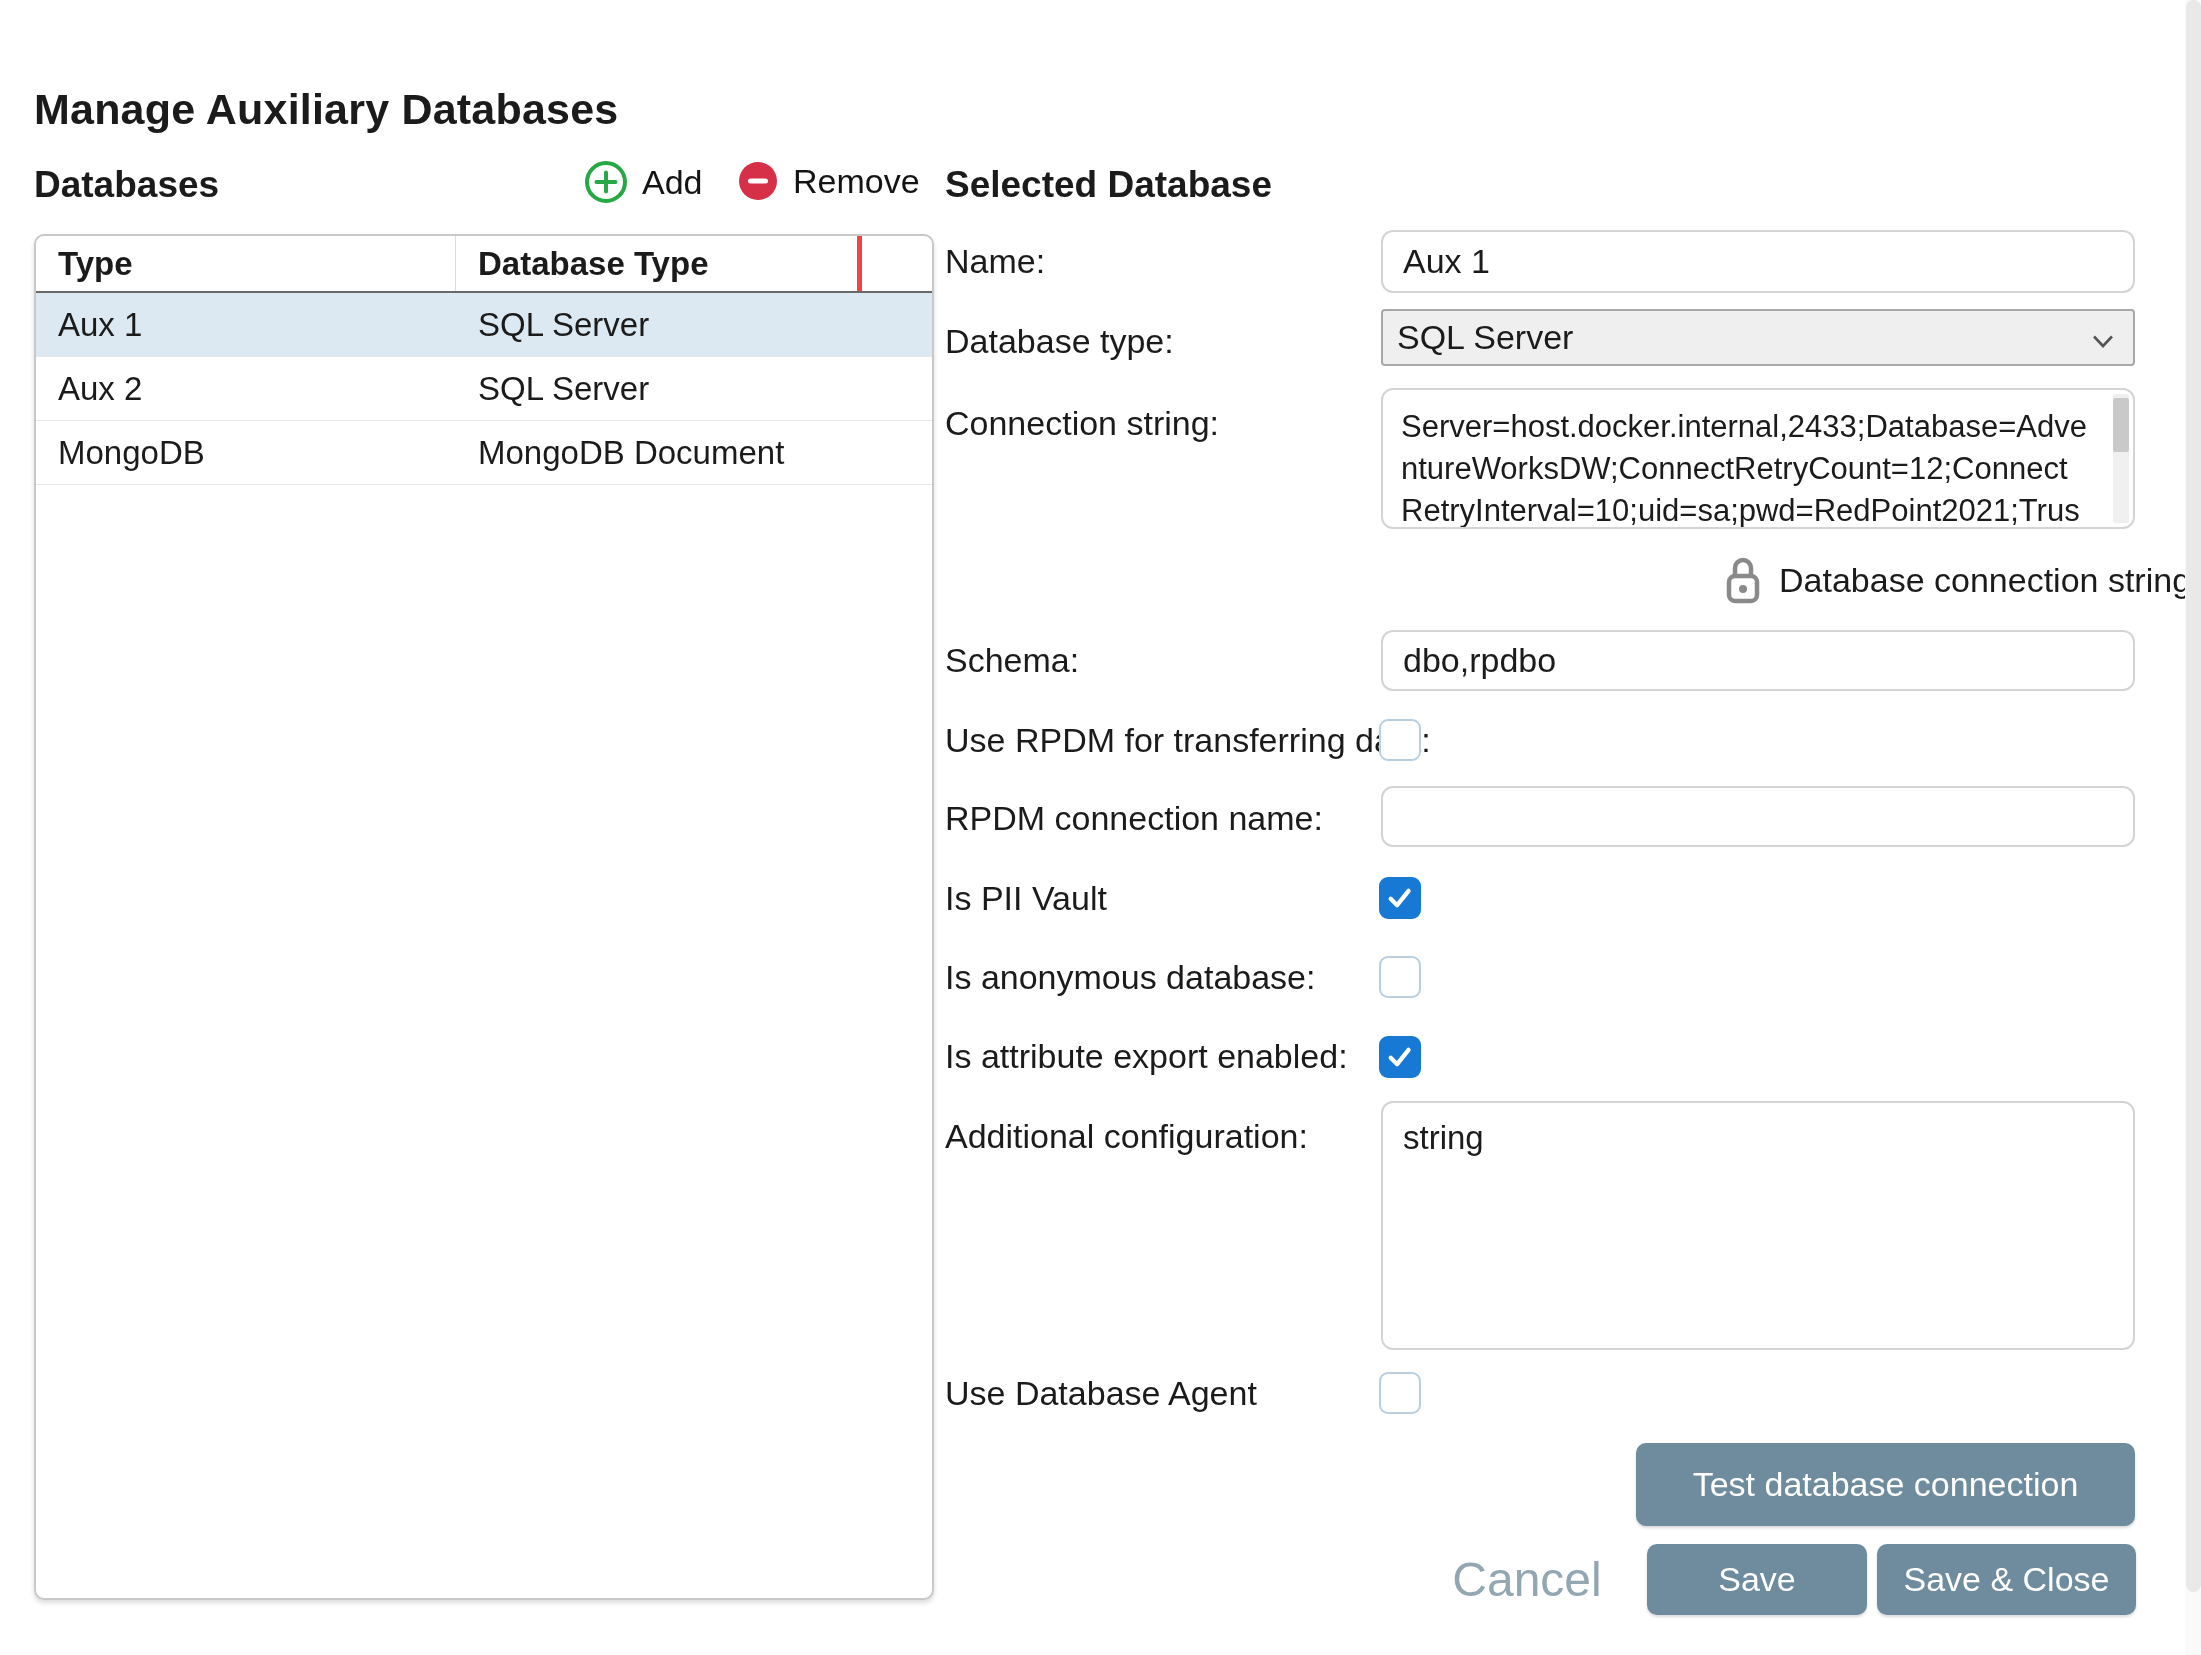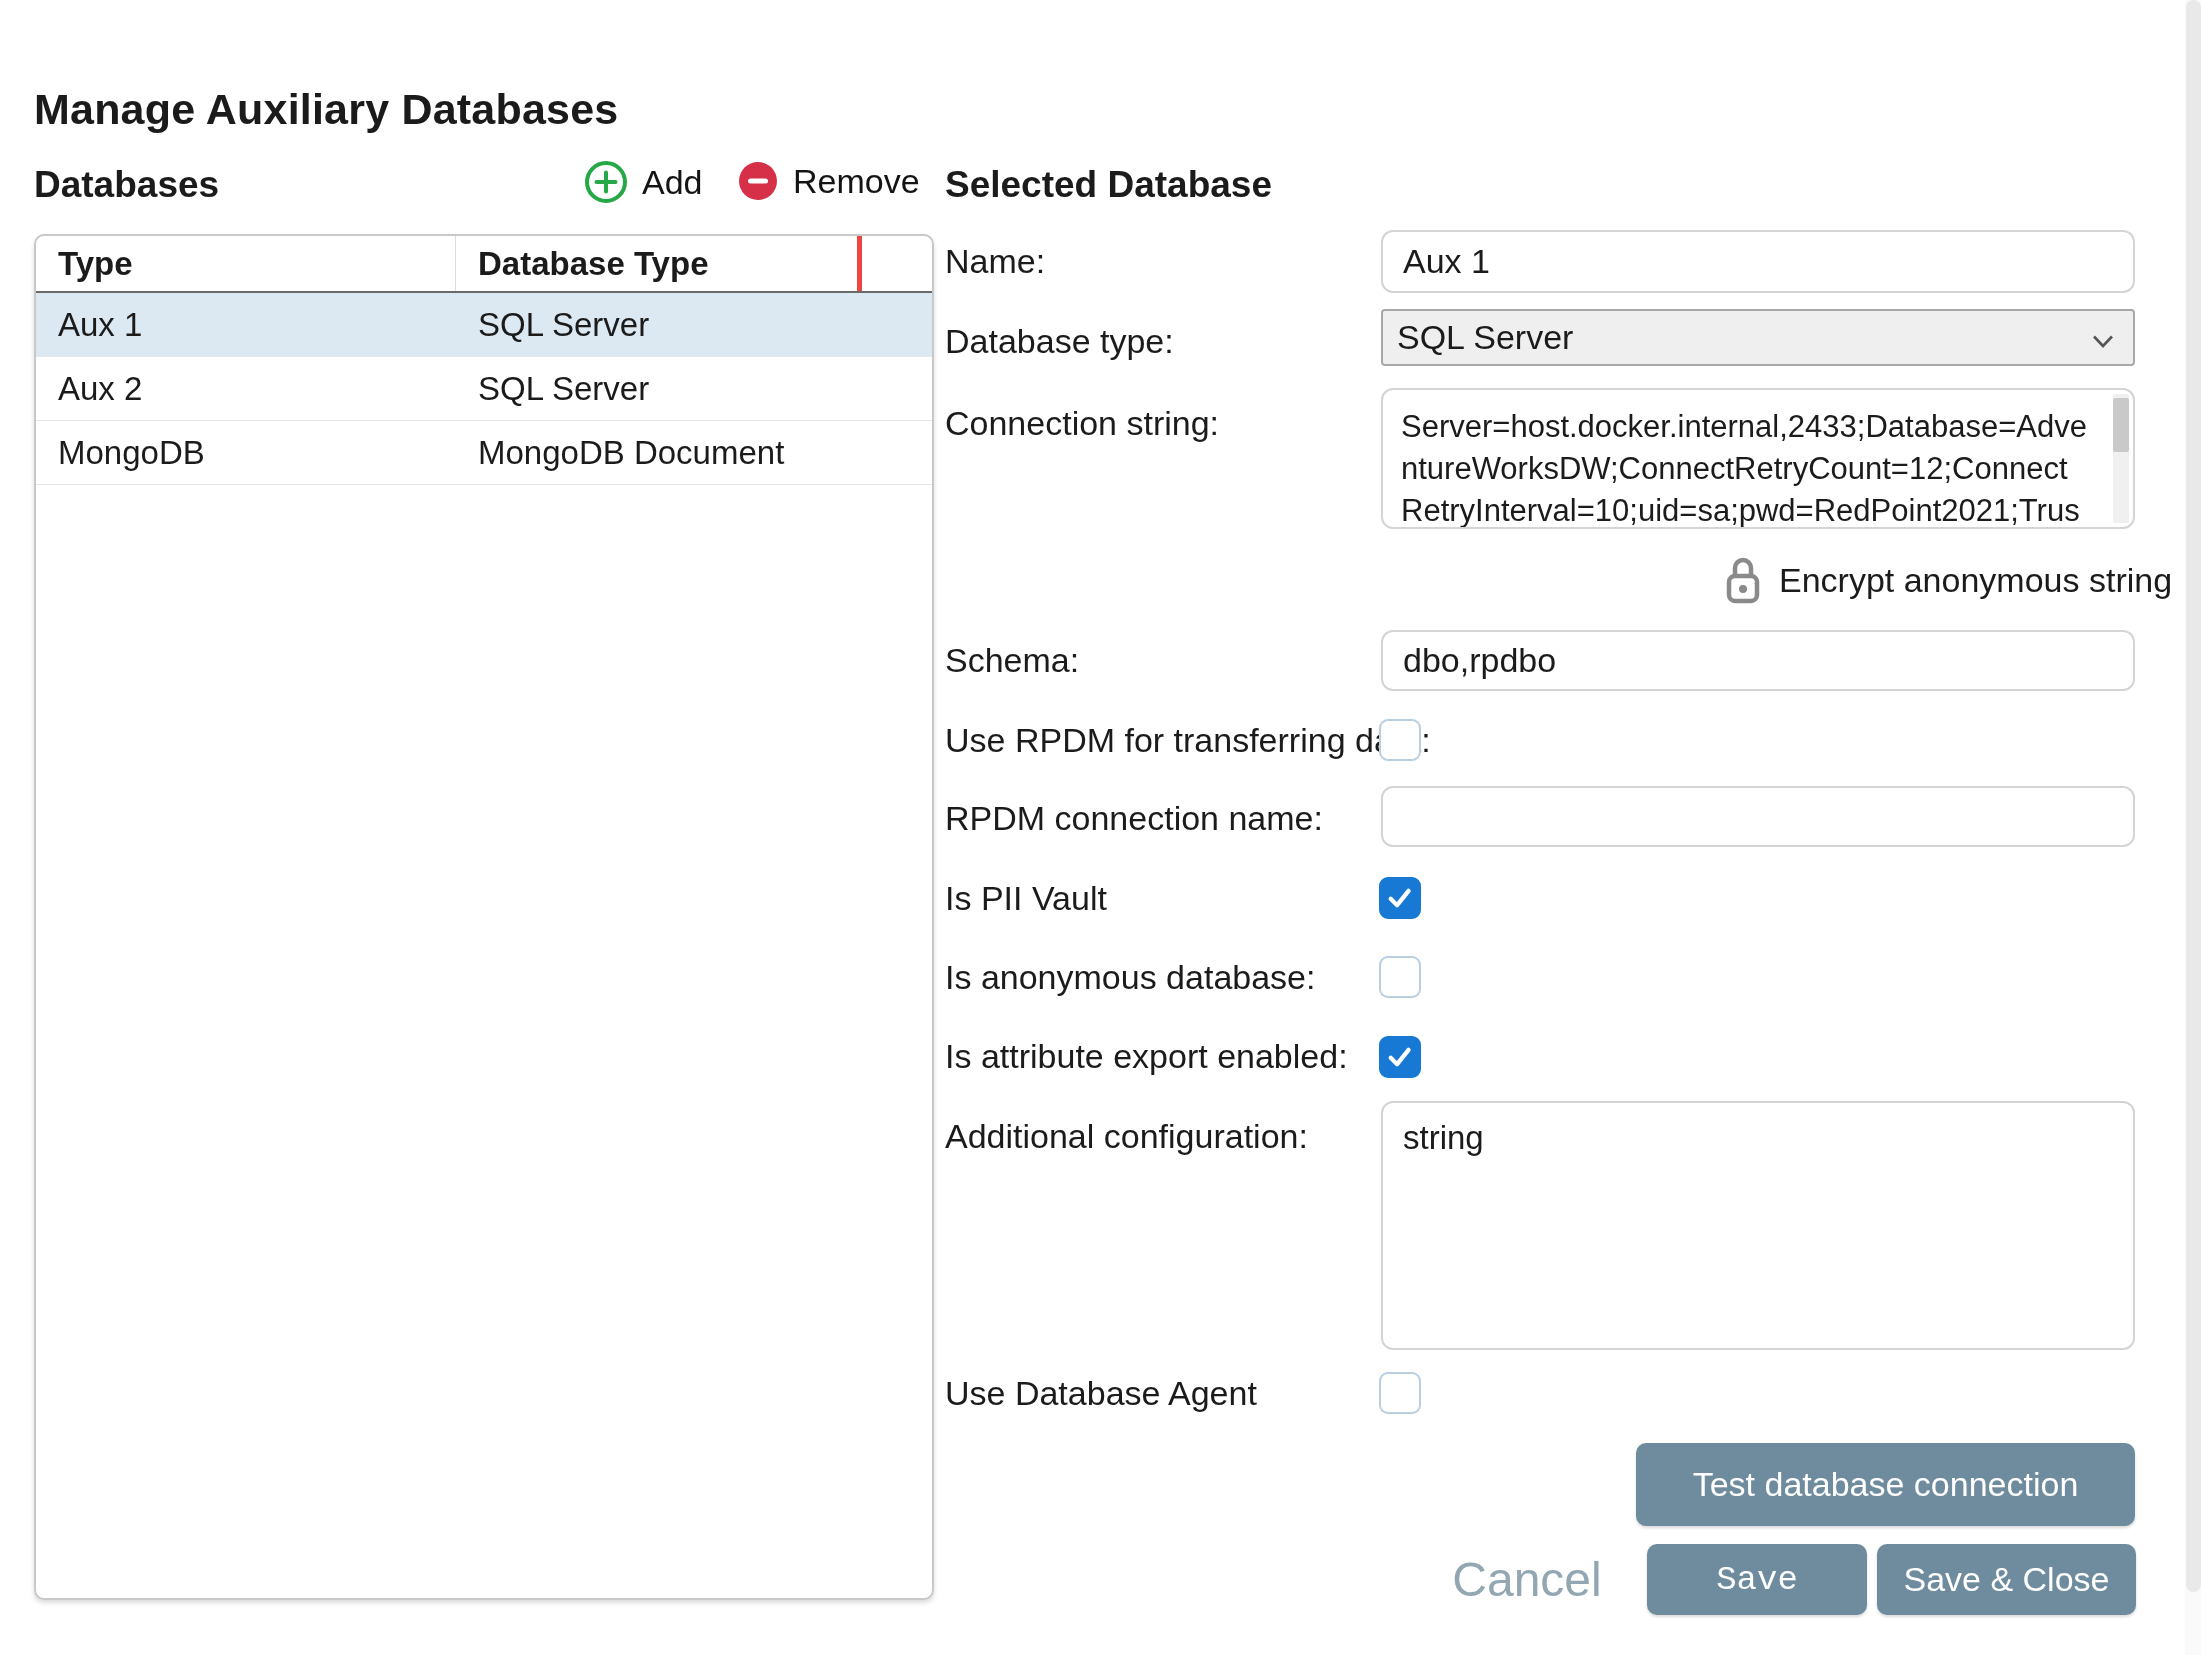"Encrypt anonymous string" span.lbl { text: Encrypt anonymous -> Database connection }
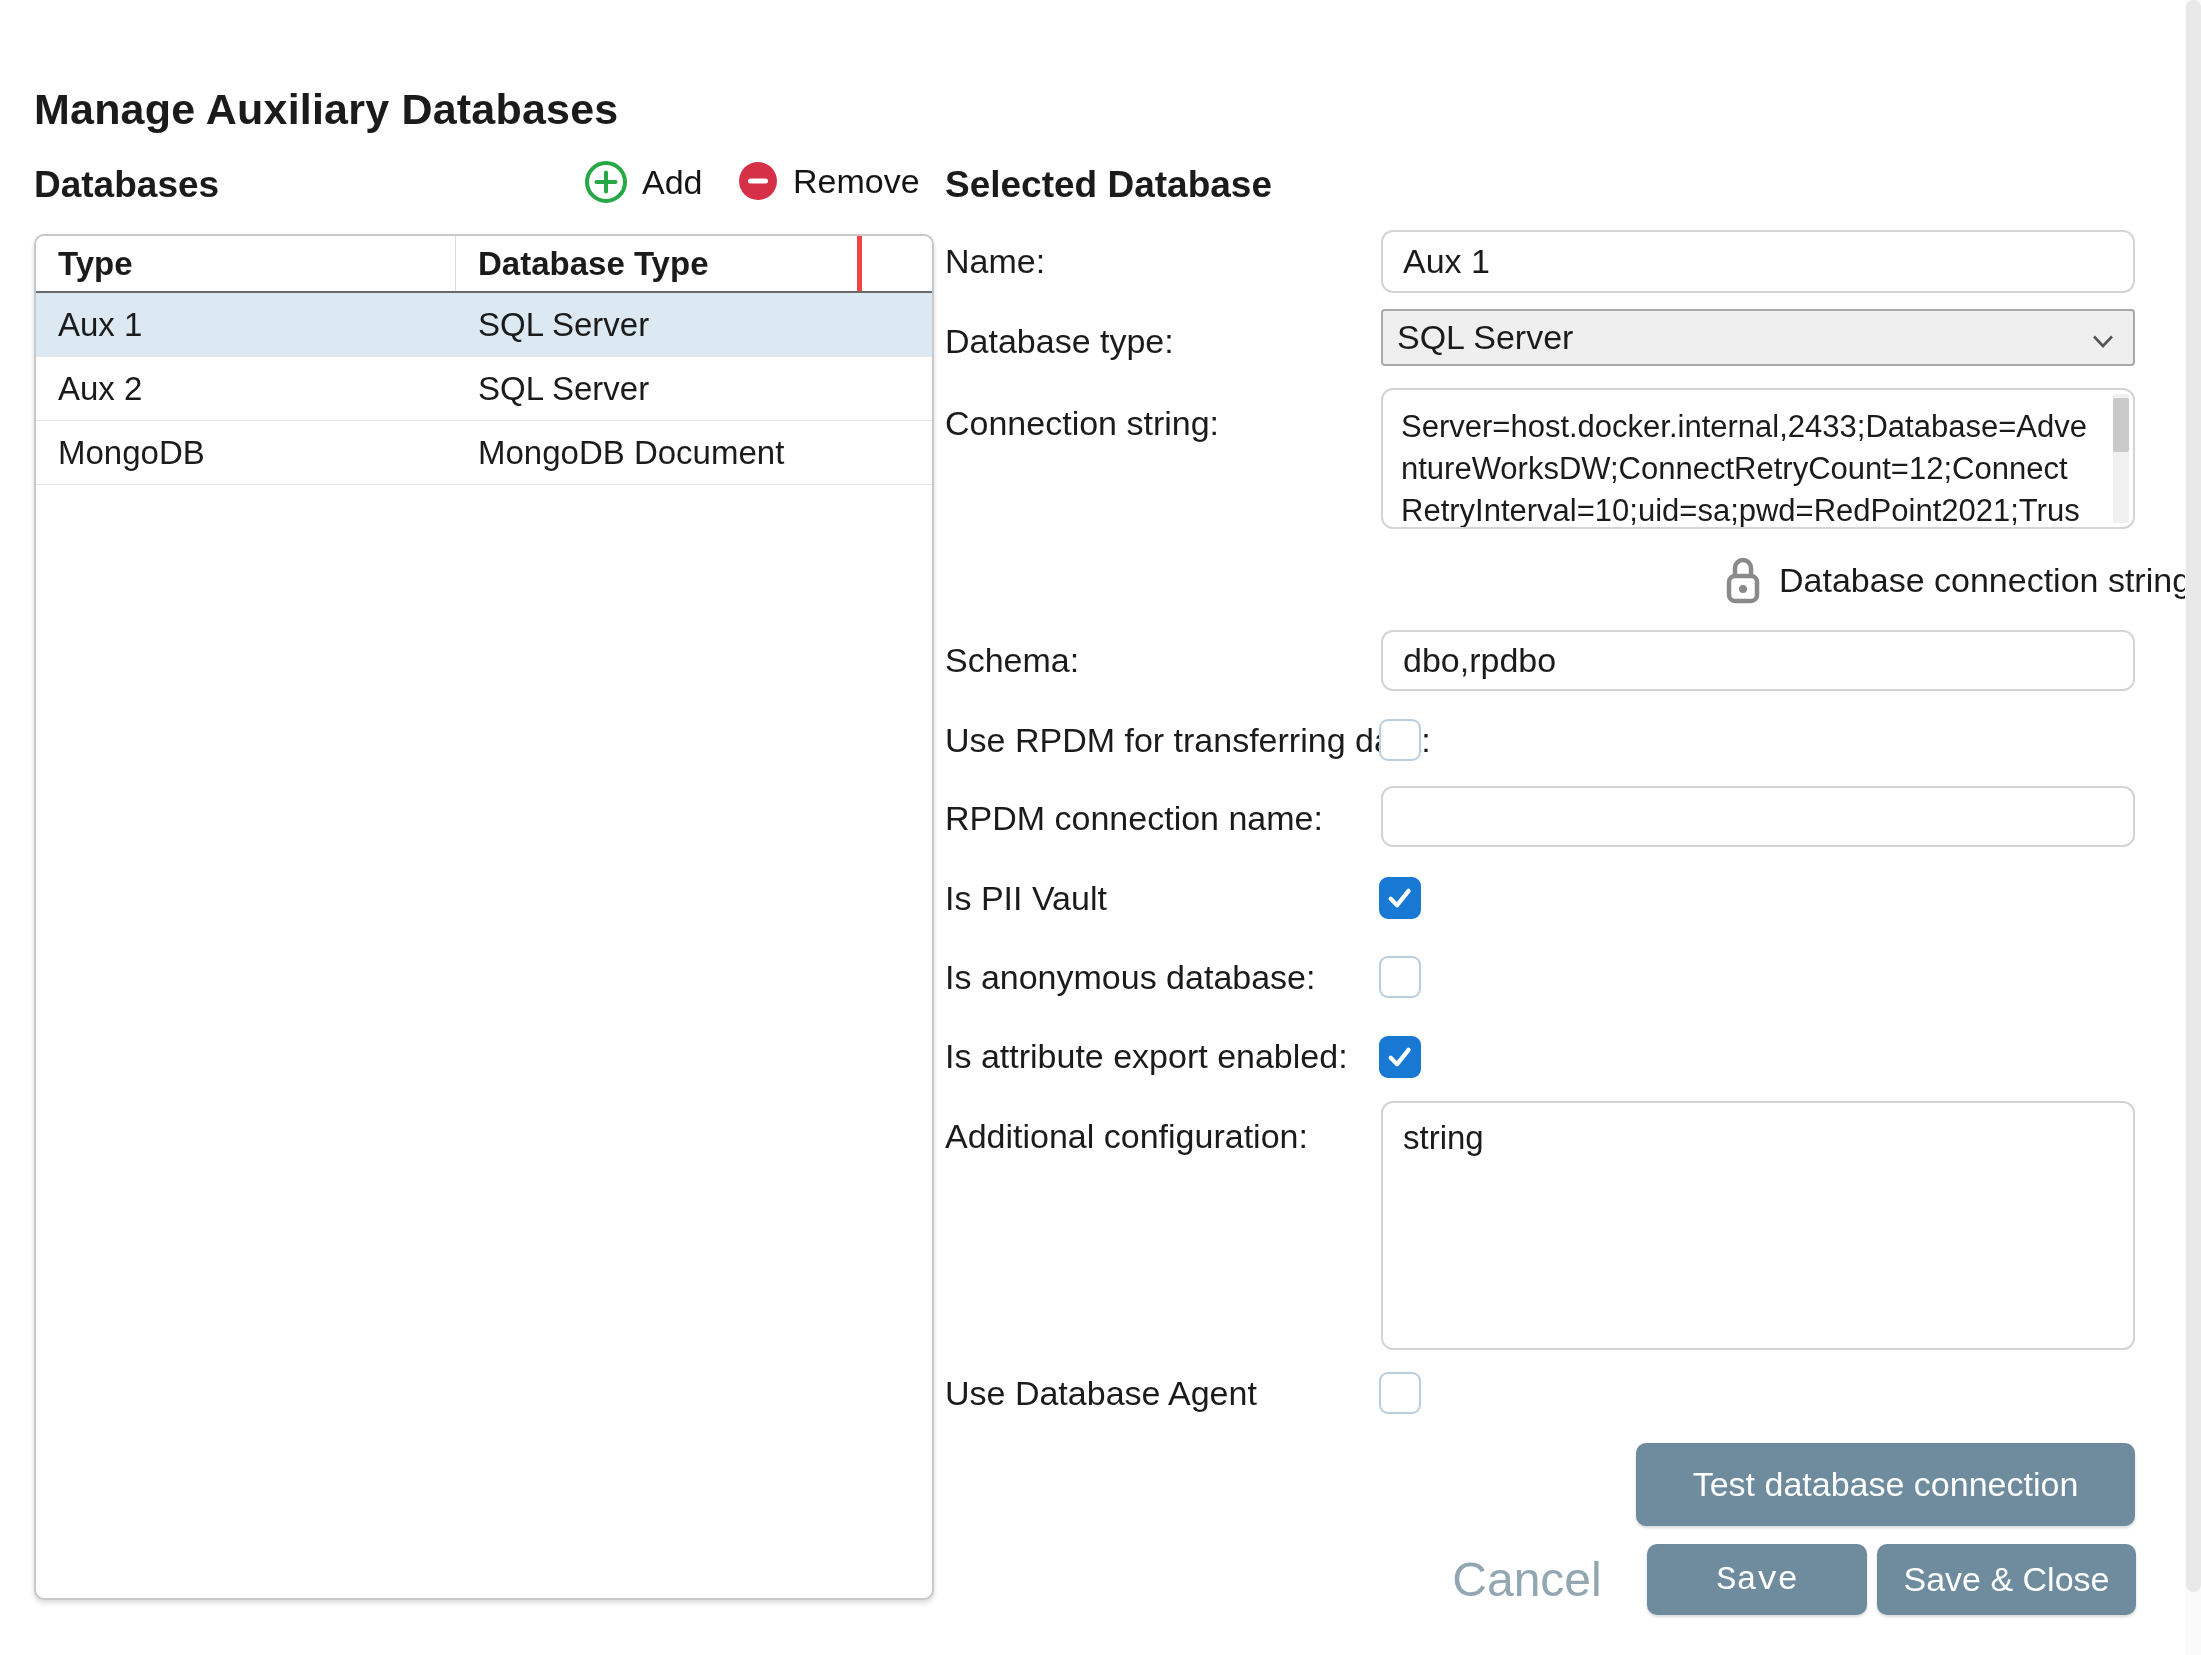"Save" #save-btn { font-family: Liberation Mono, monospace -> none }
